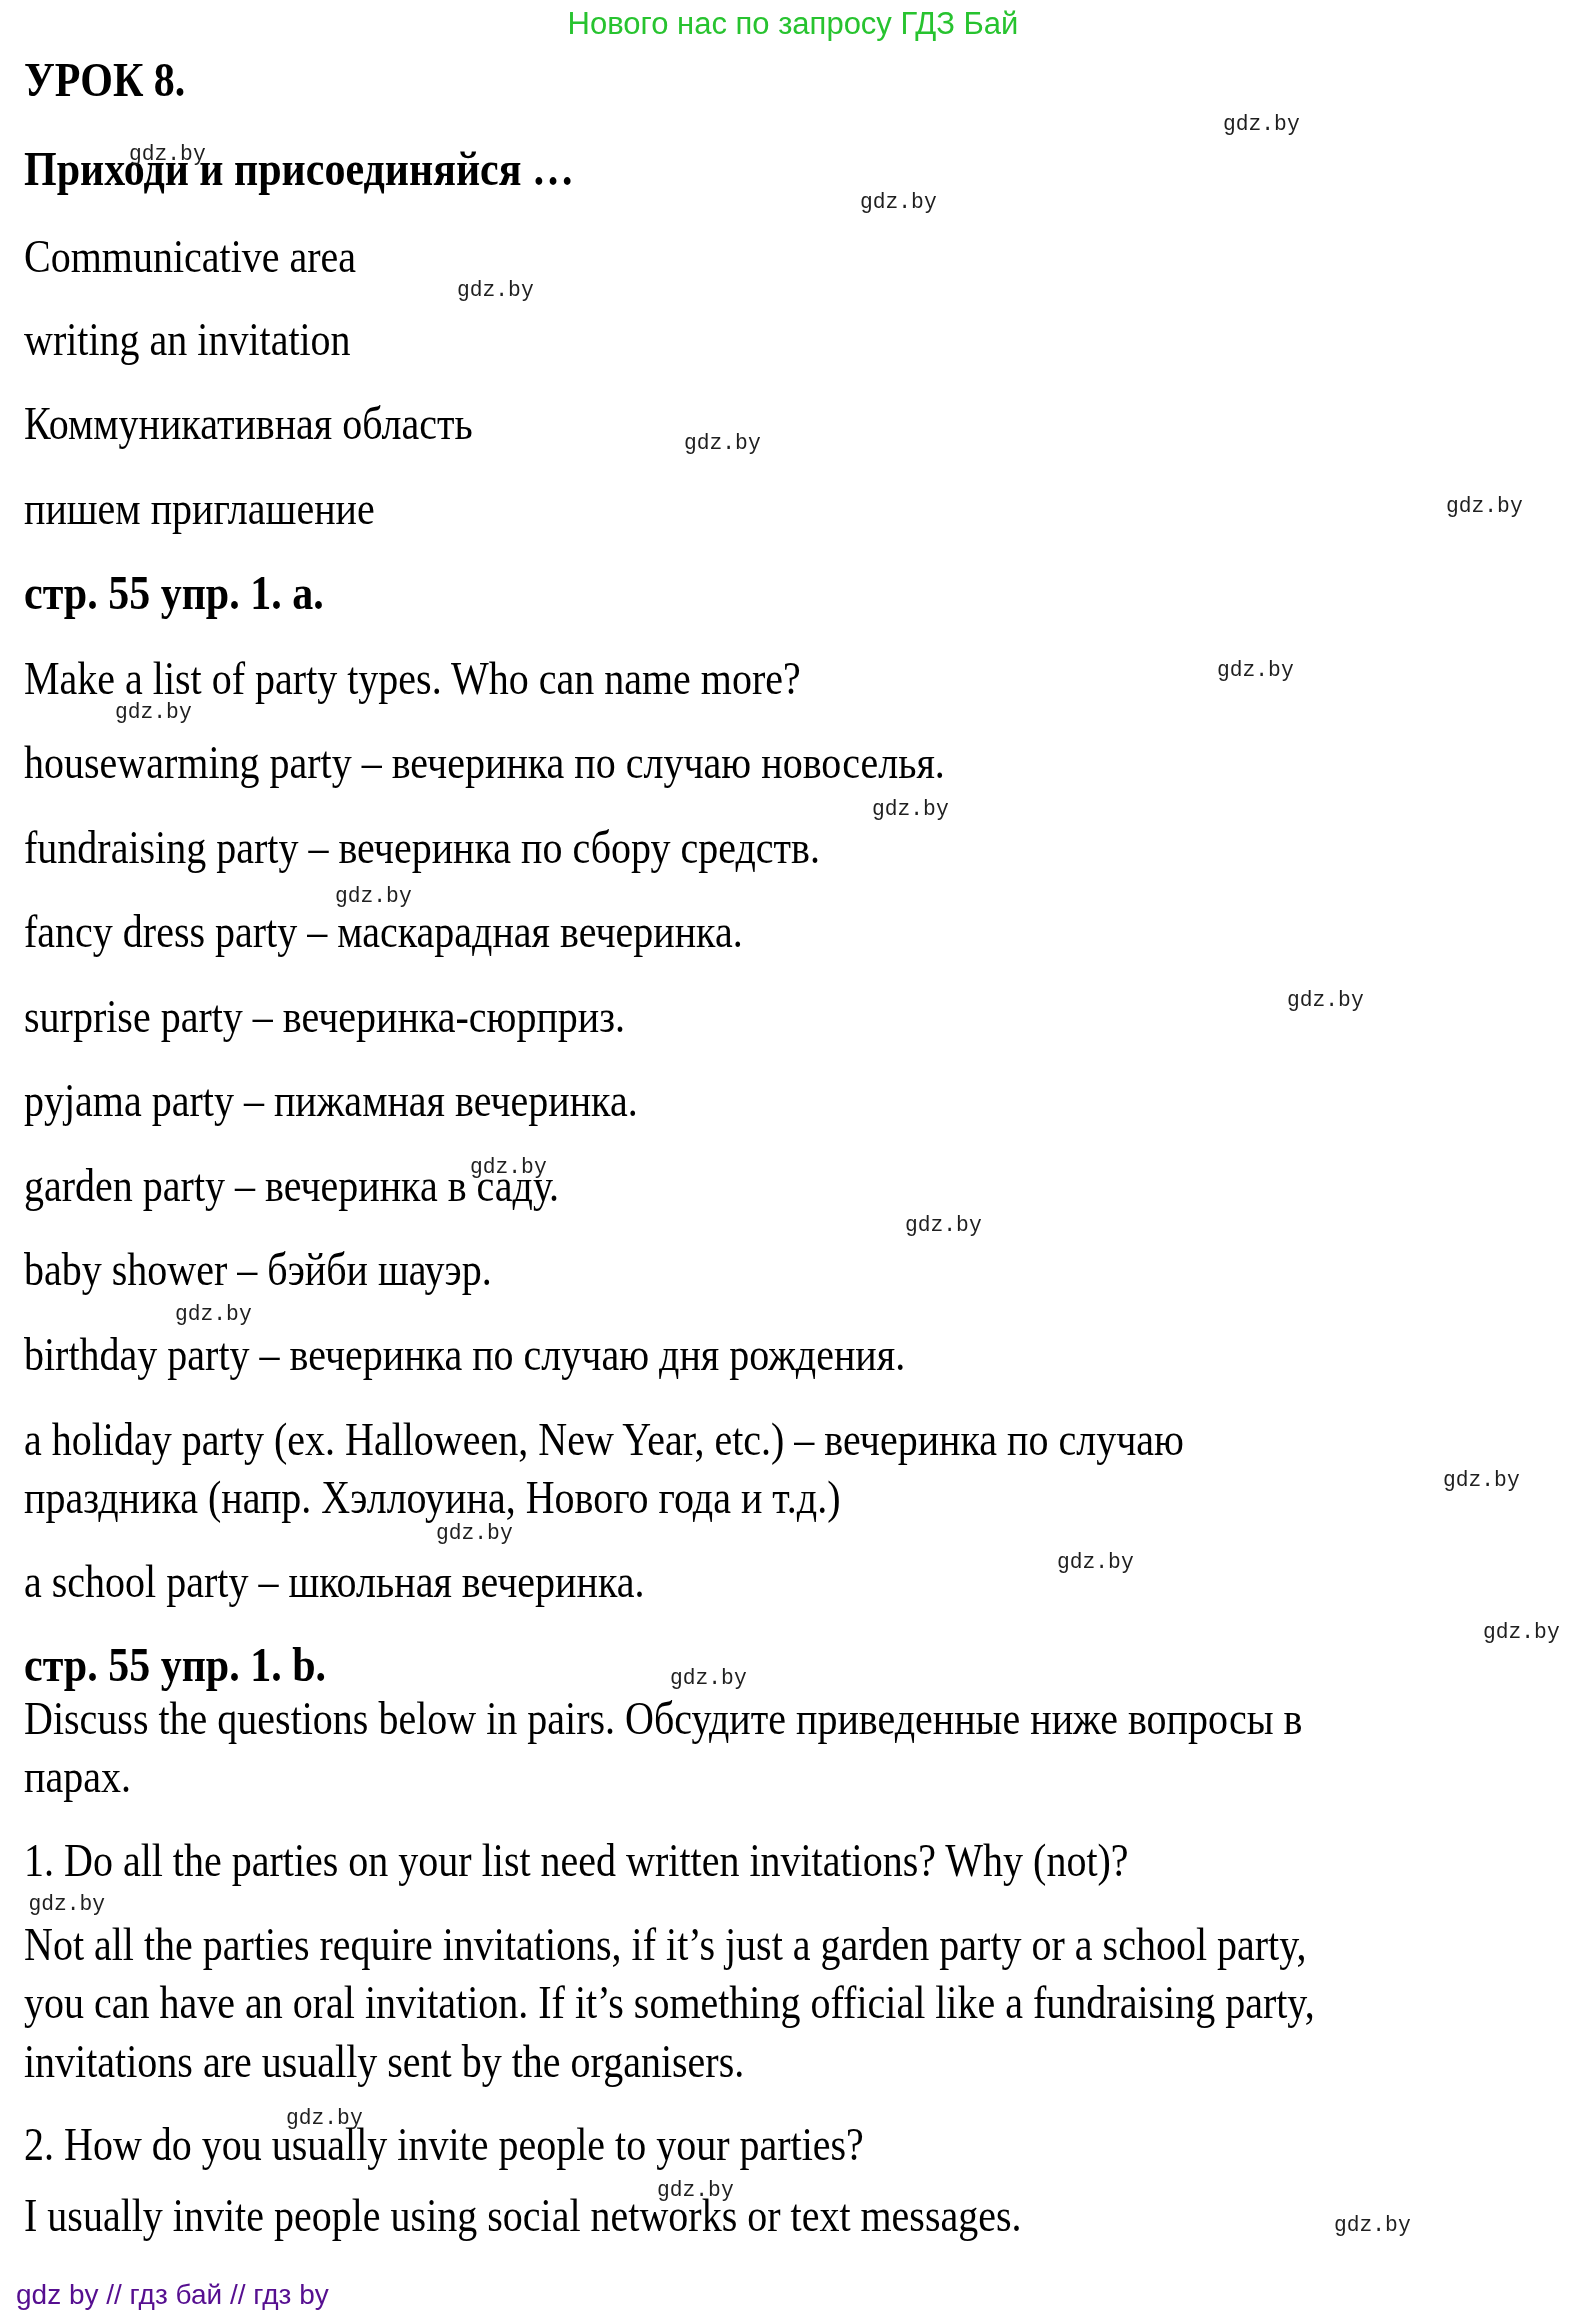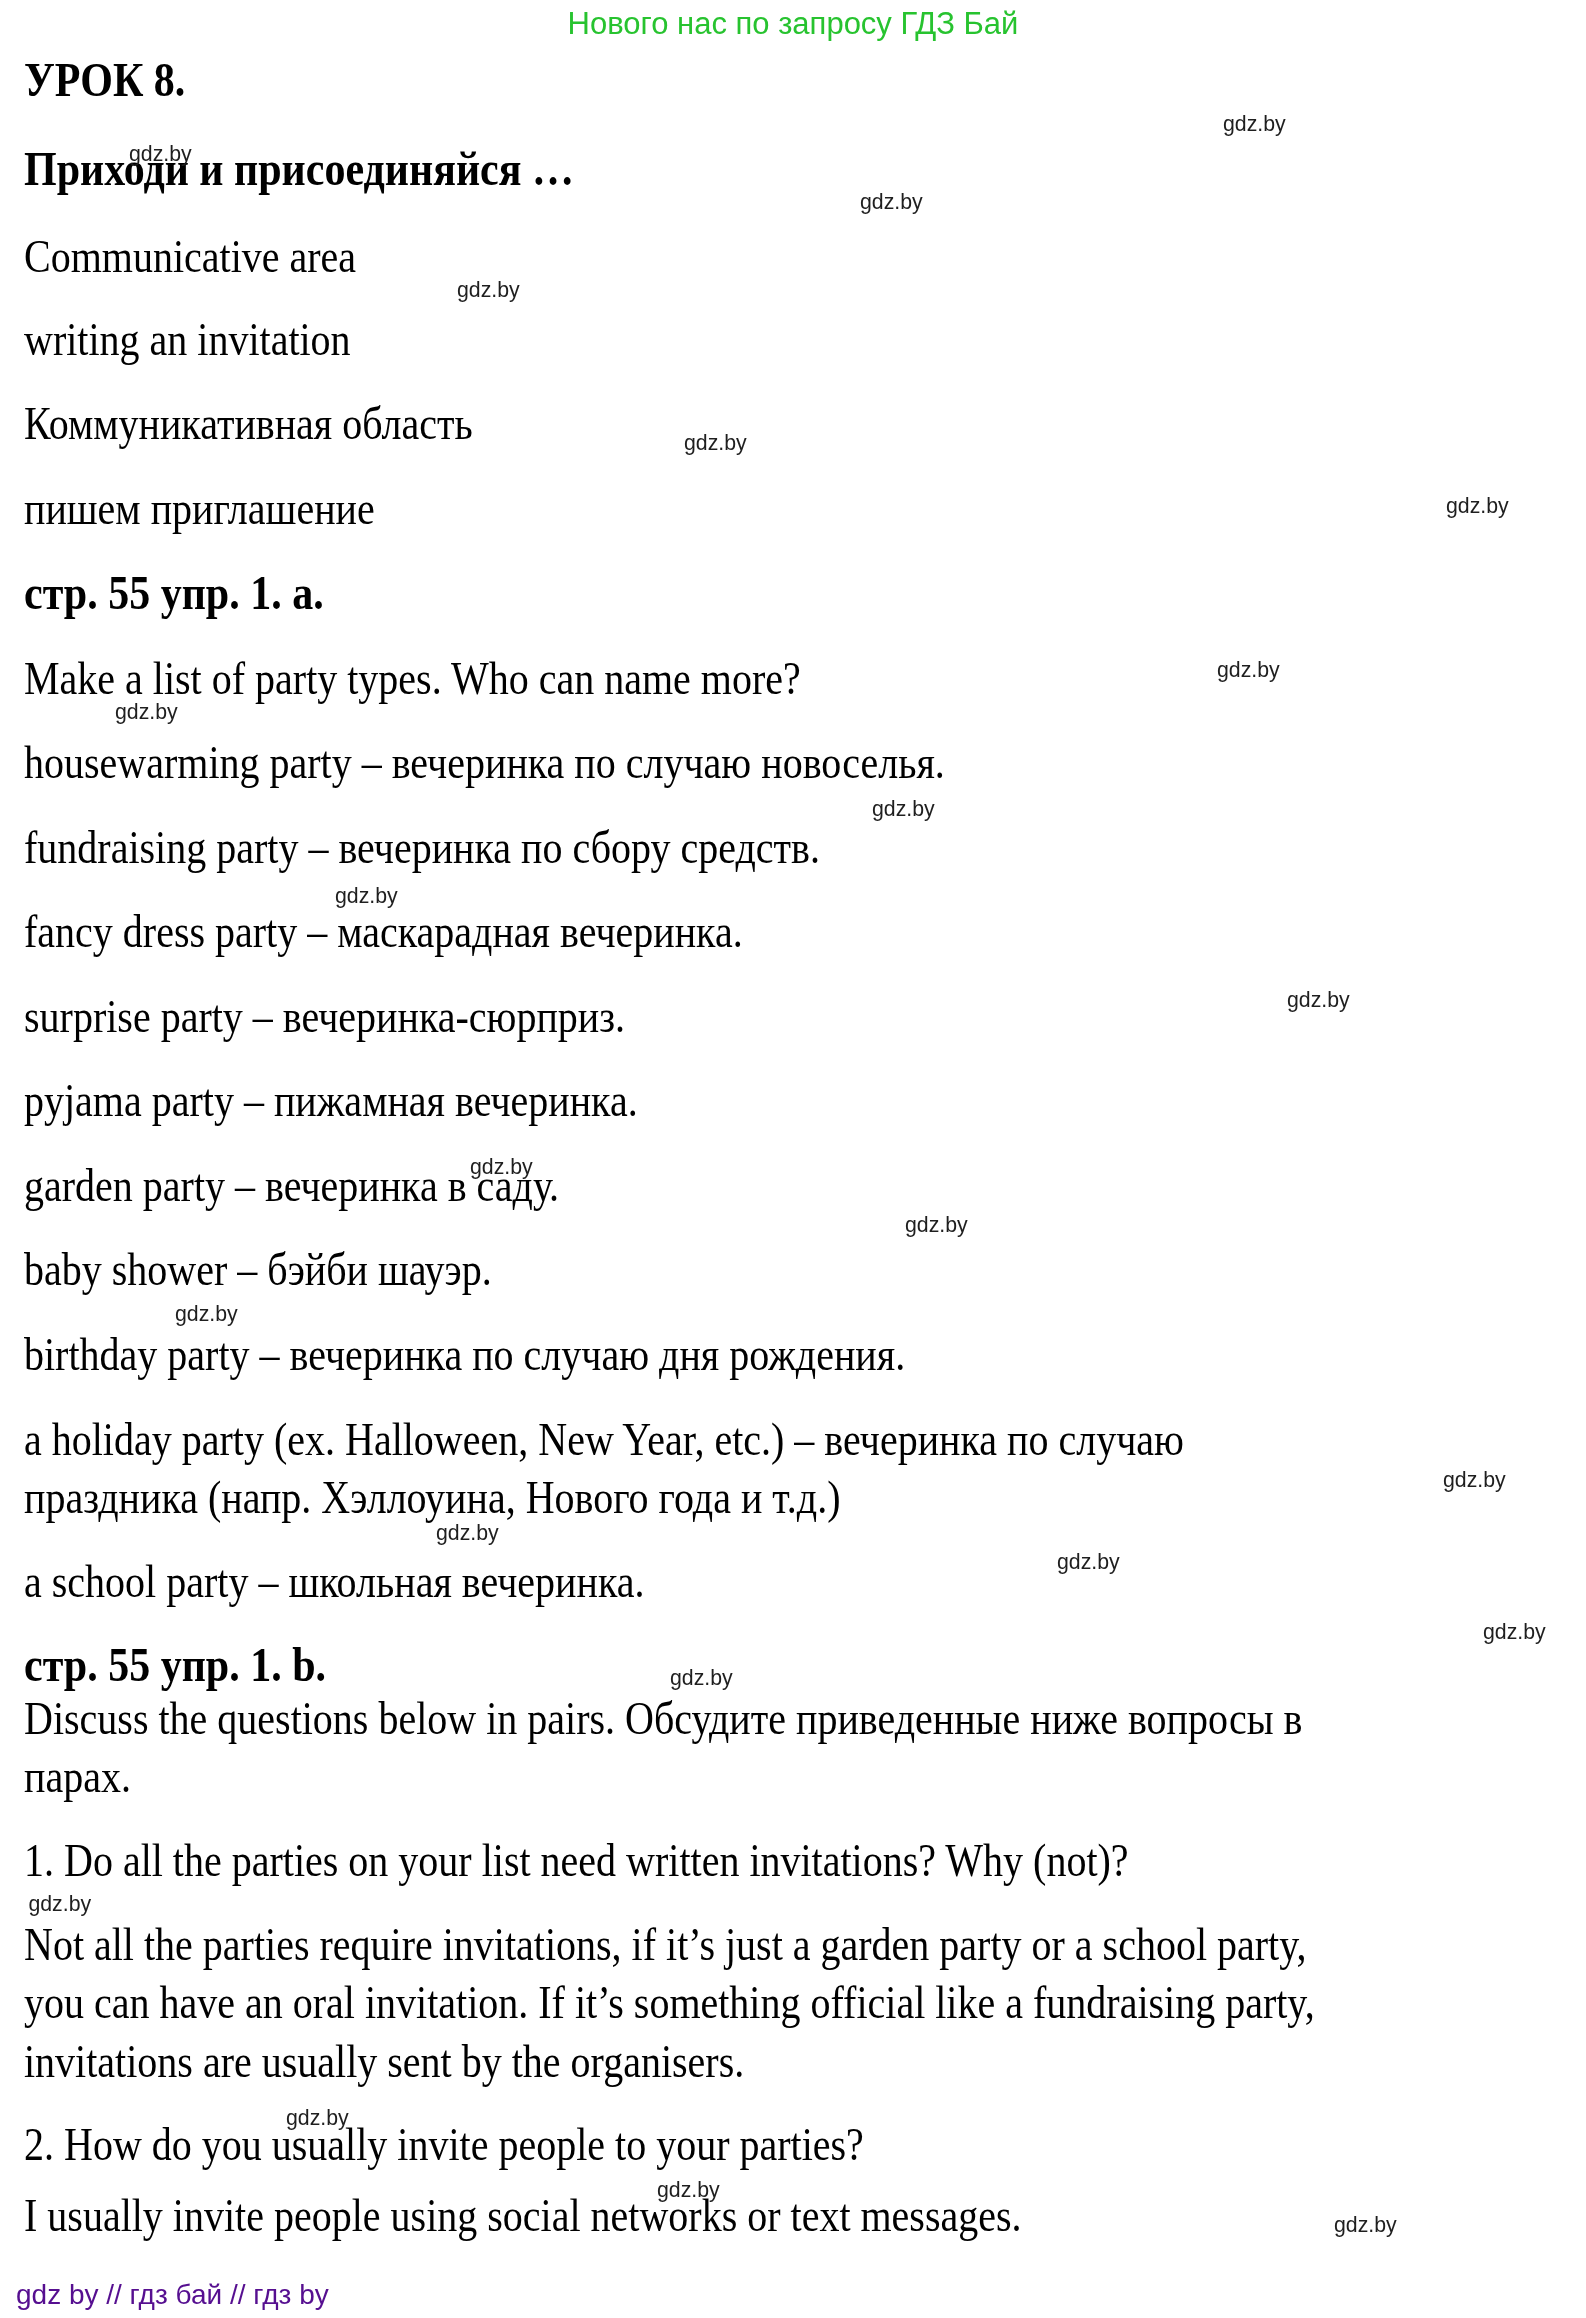"gdz.by" .watermark { font-family: Liberation Sans, sans-serif -> Liberation Mono, monospace }
